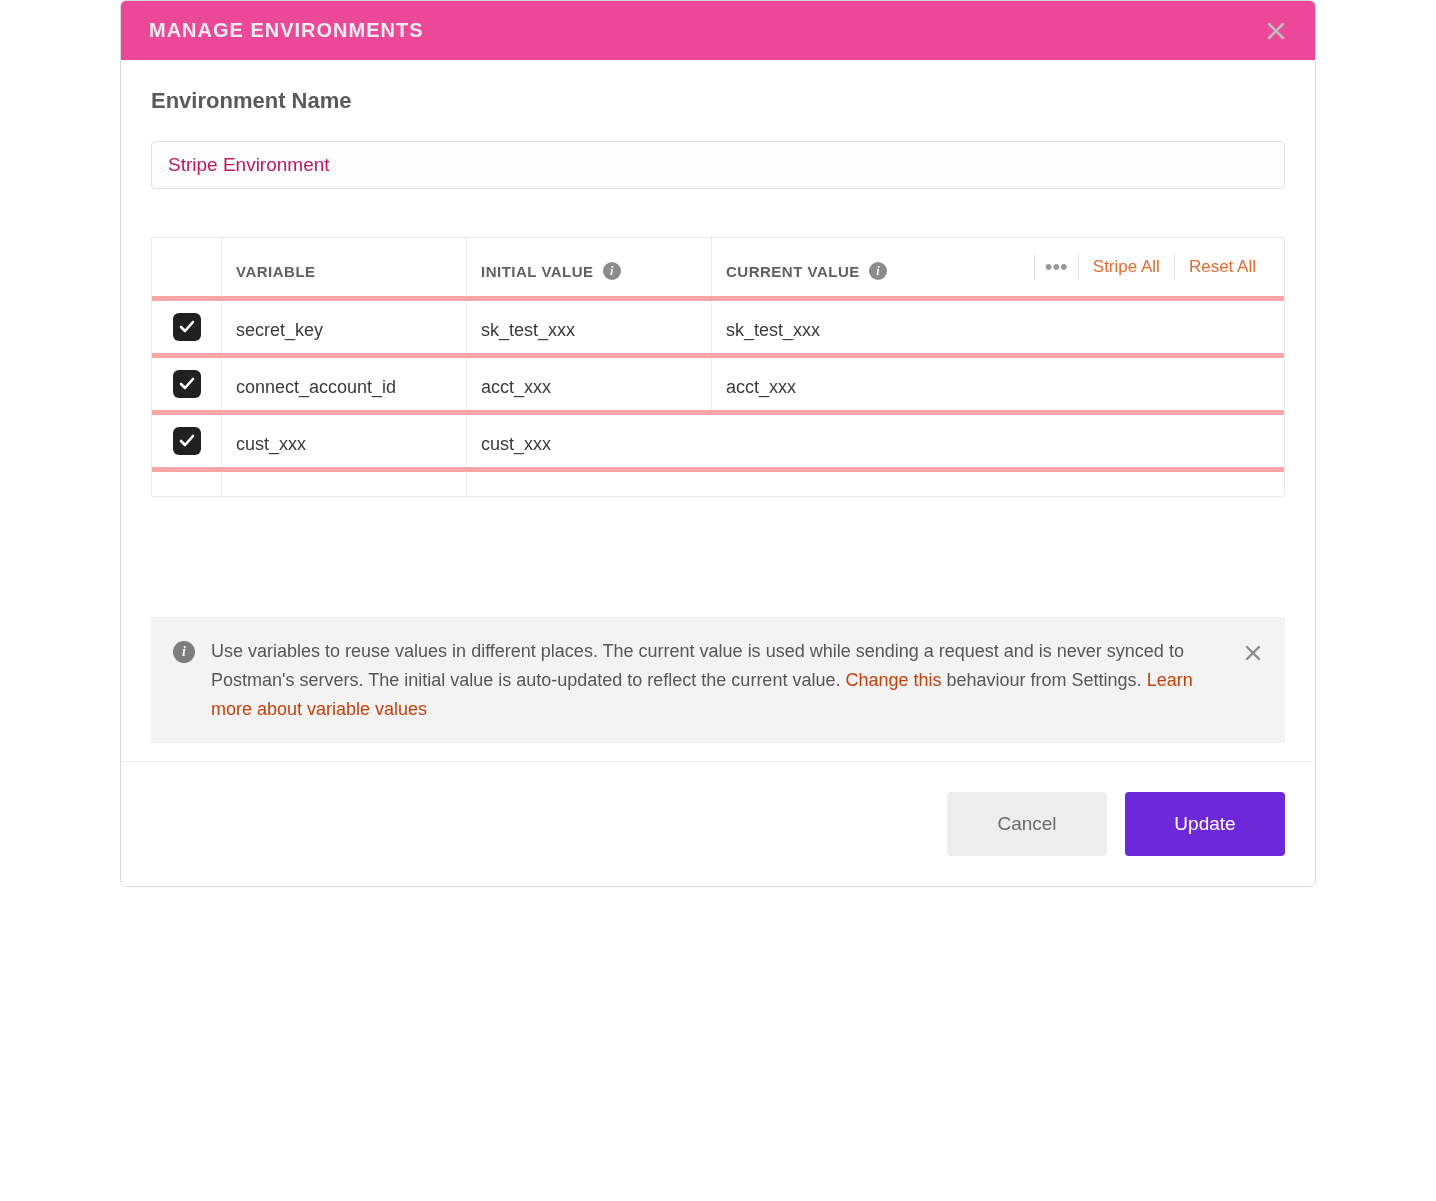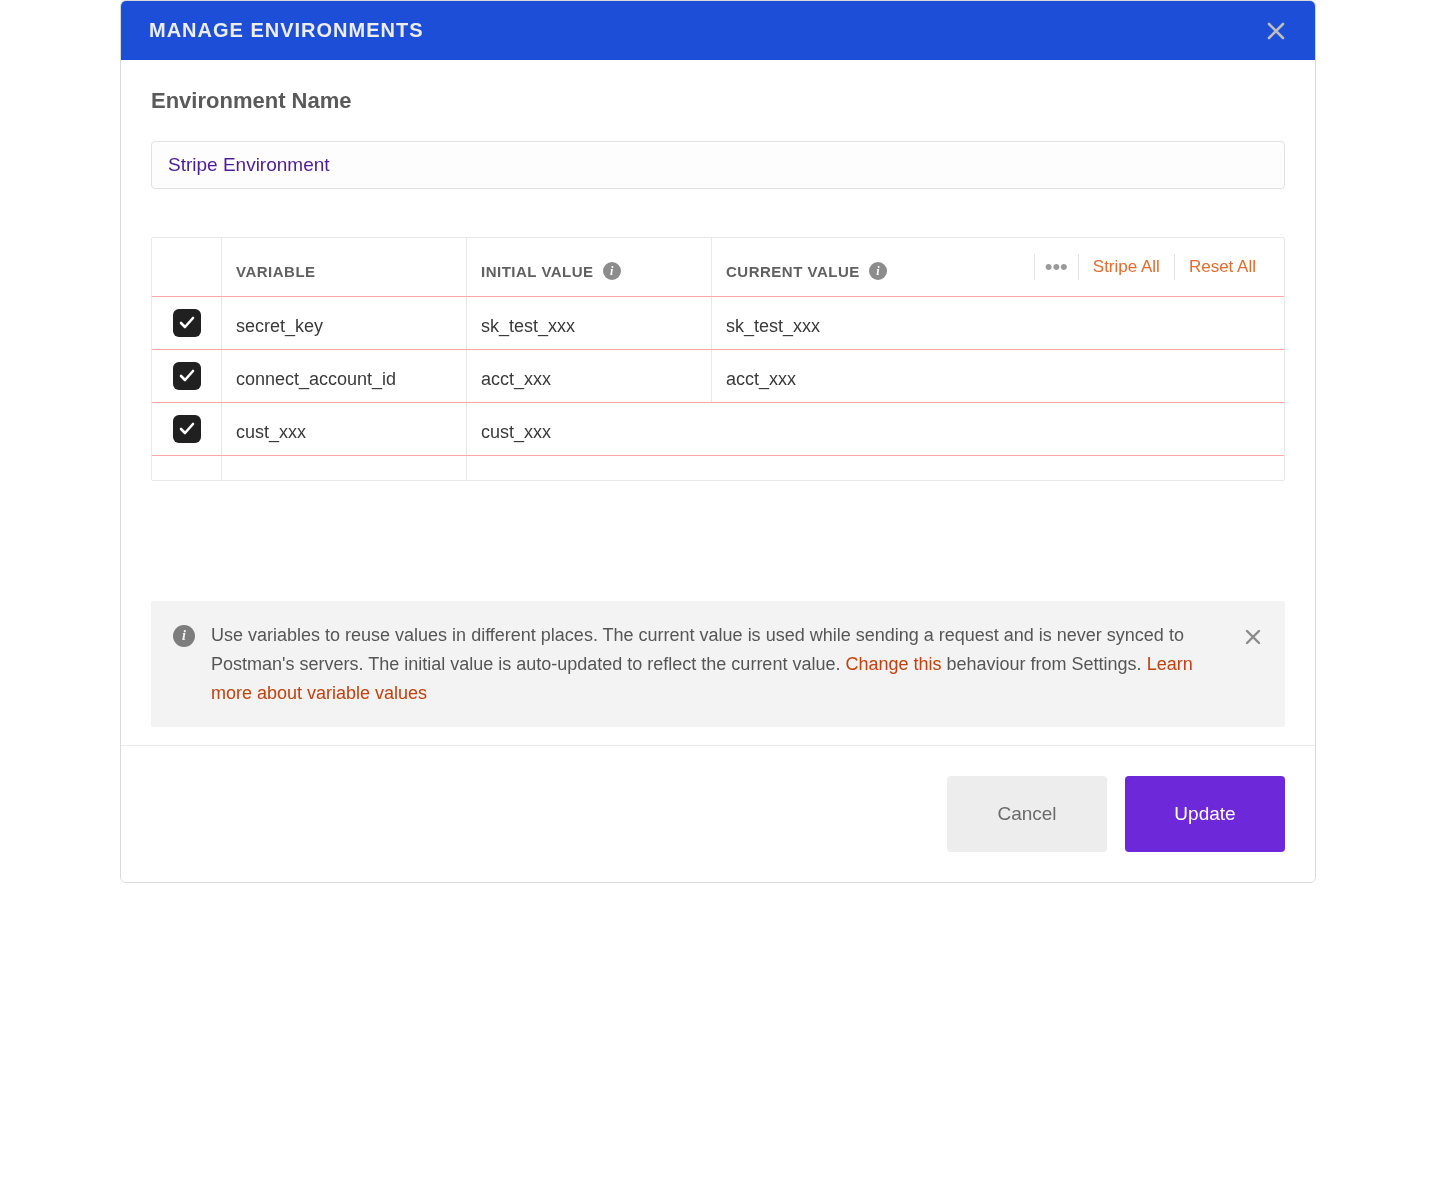"MANAGE ENVIRONMENTS" .titlebar { background: #1d4ed8 -> #ec4899 }
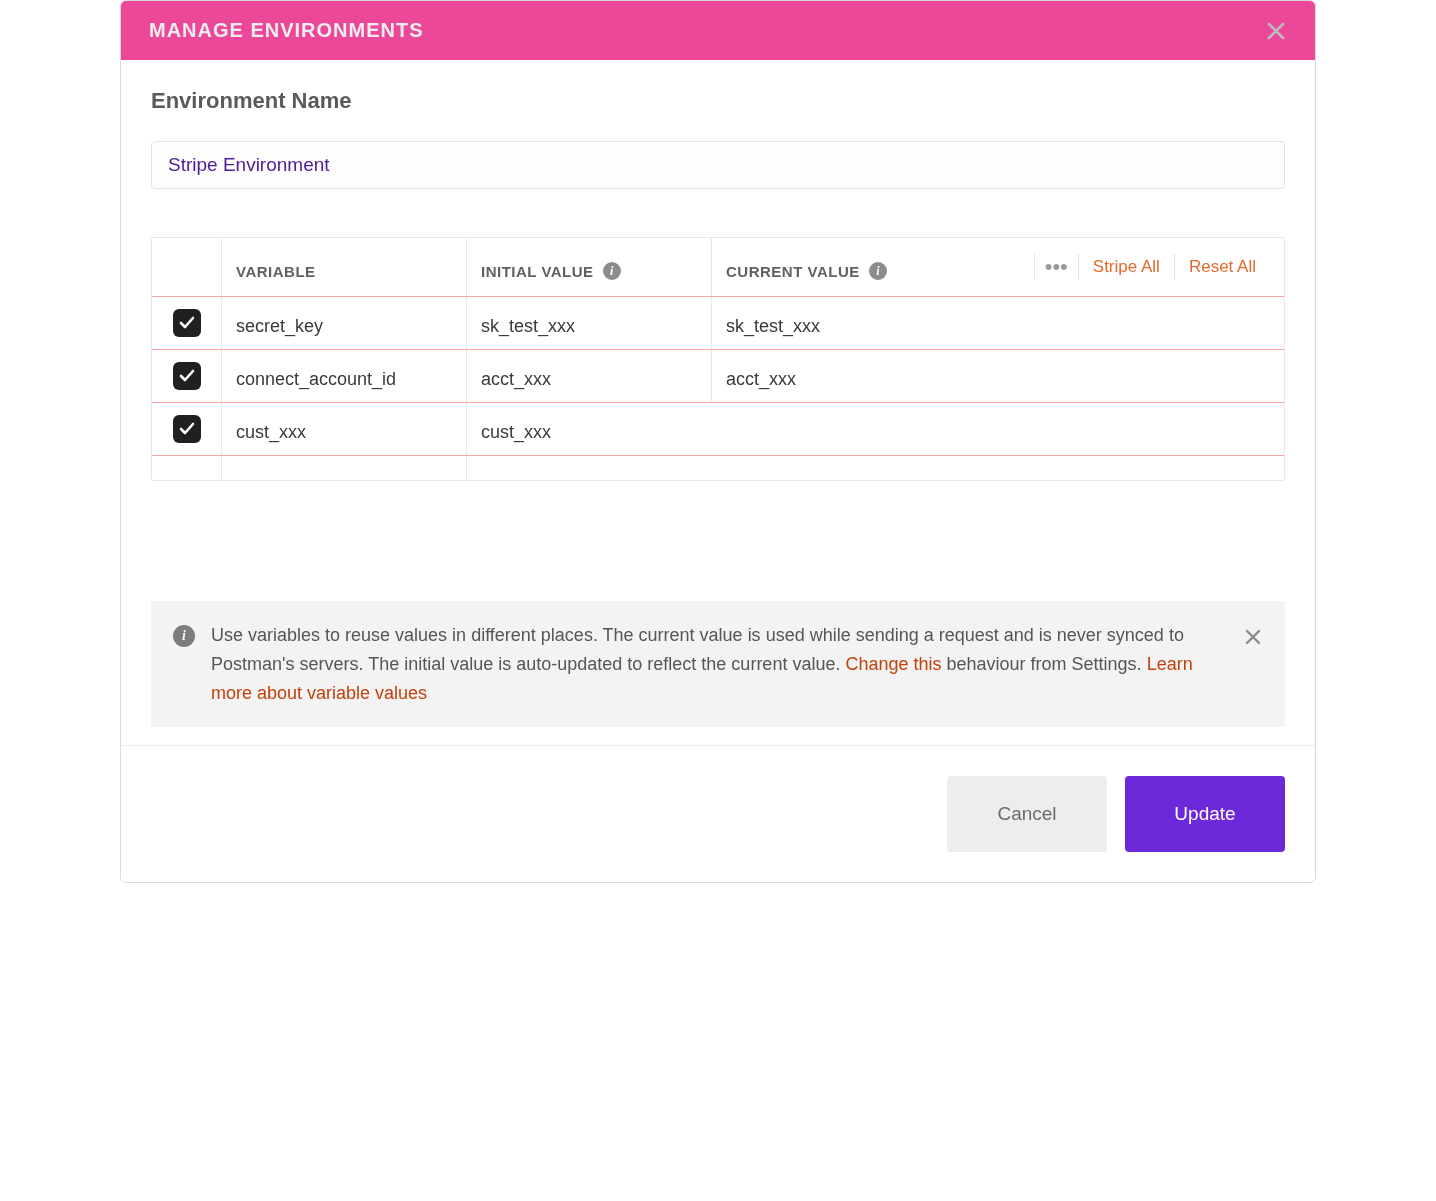"Stripe Environment" .env-input { color: #4c1d95 -> #be185d }
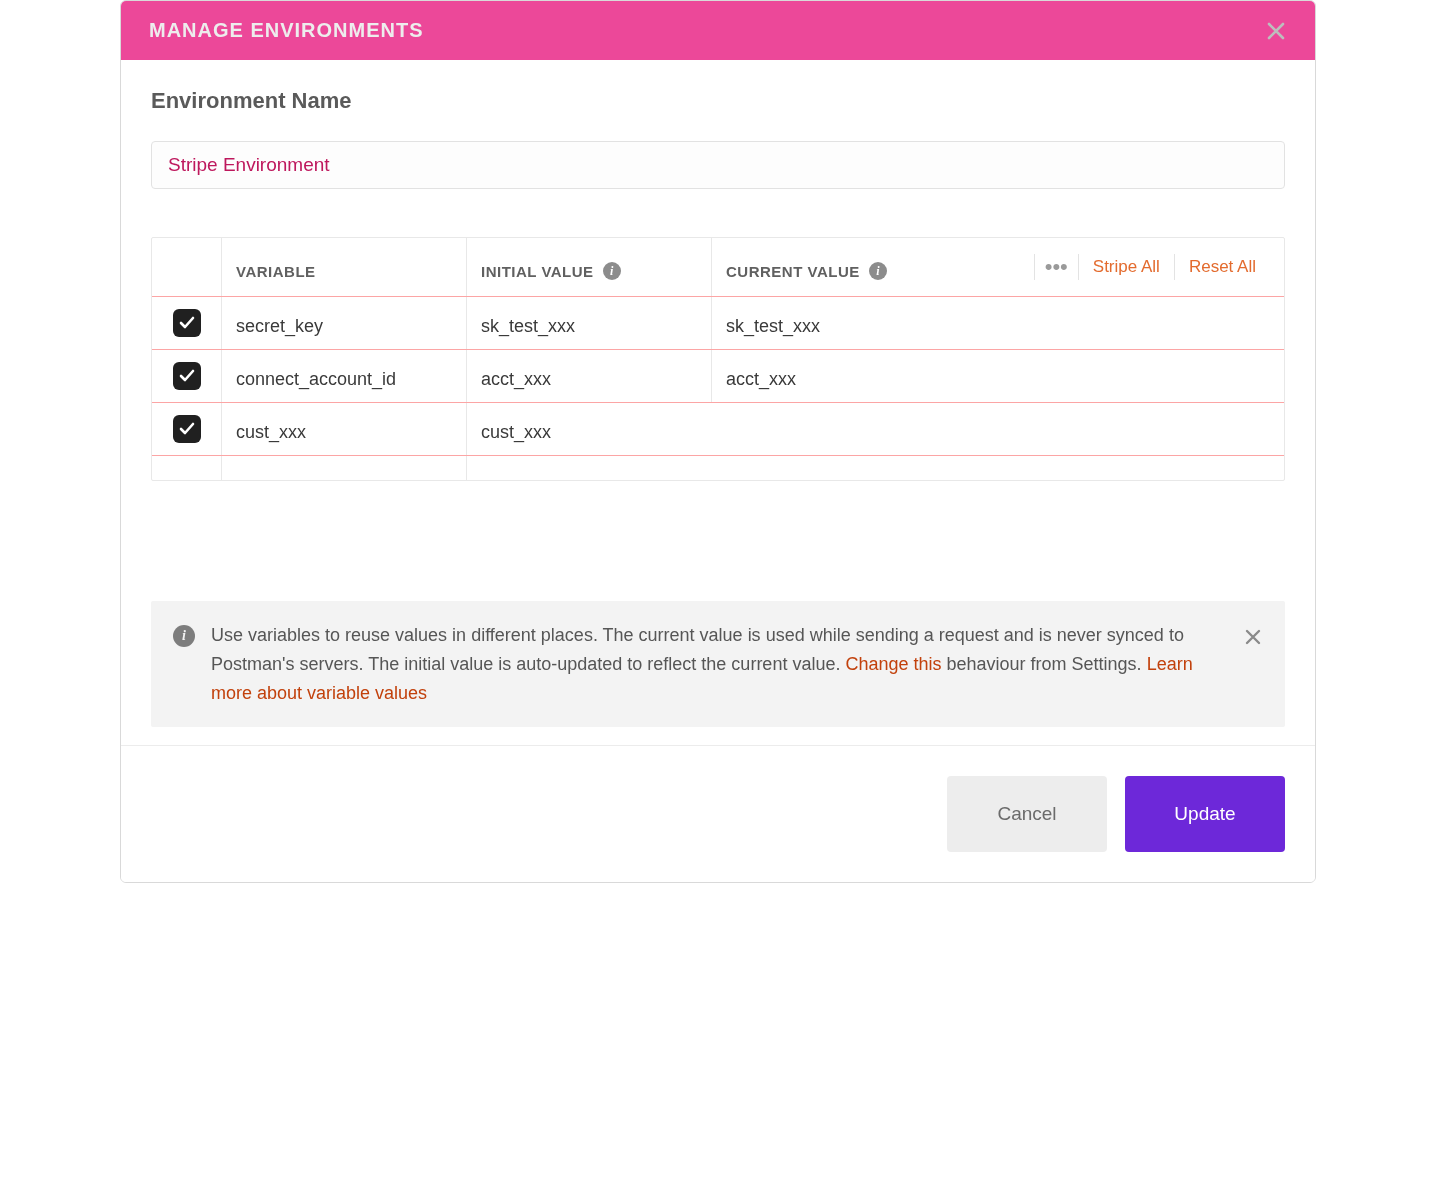"secret_key" .row + .row { border-top: 1px solid #fca5a5 -> 5px solid #fca5a5 }
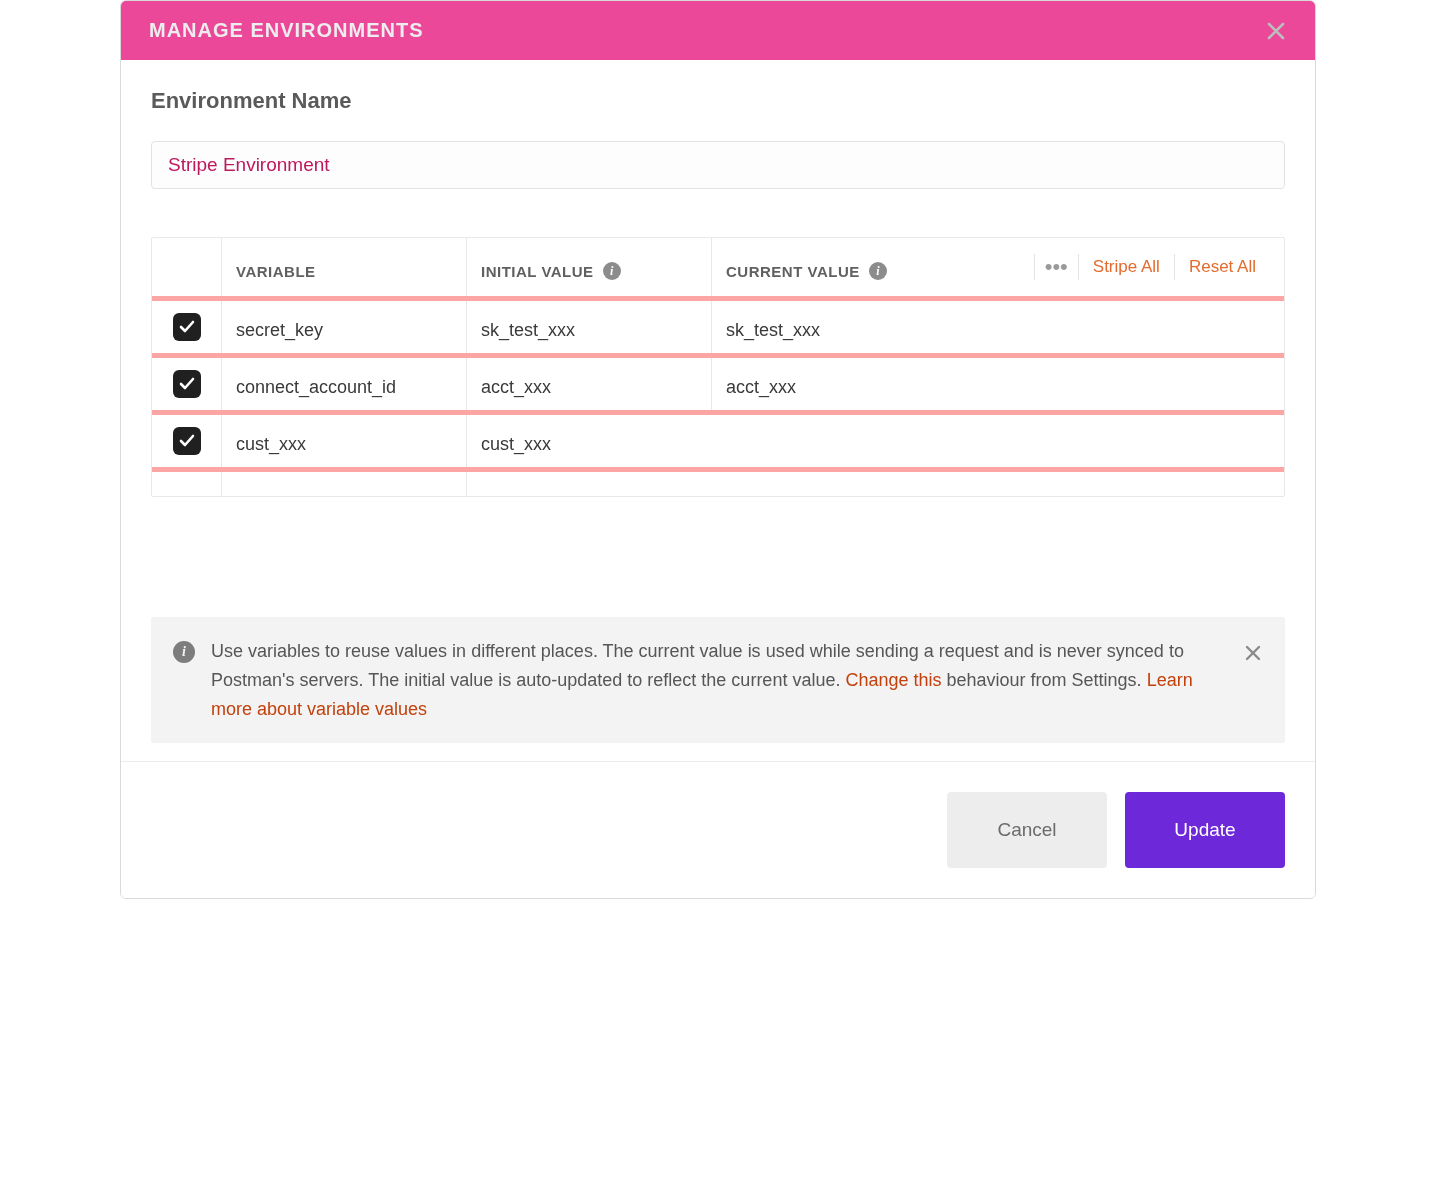"Cancel" .btn { height: 76px -> 64px }
